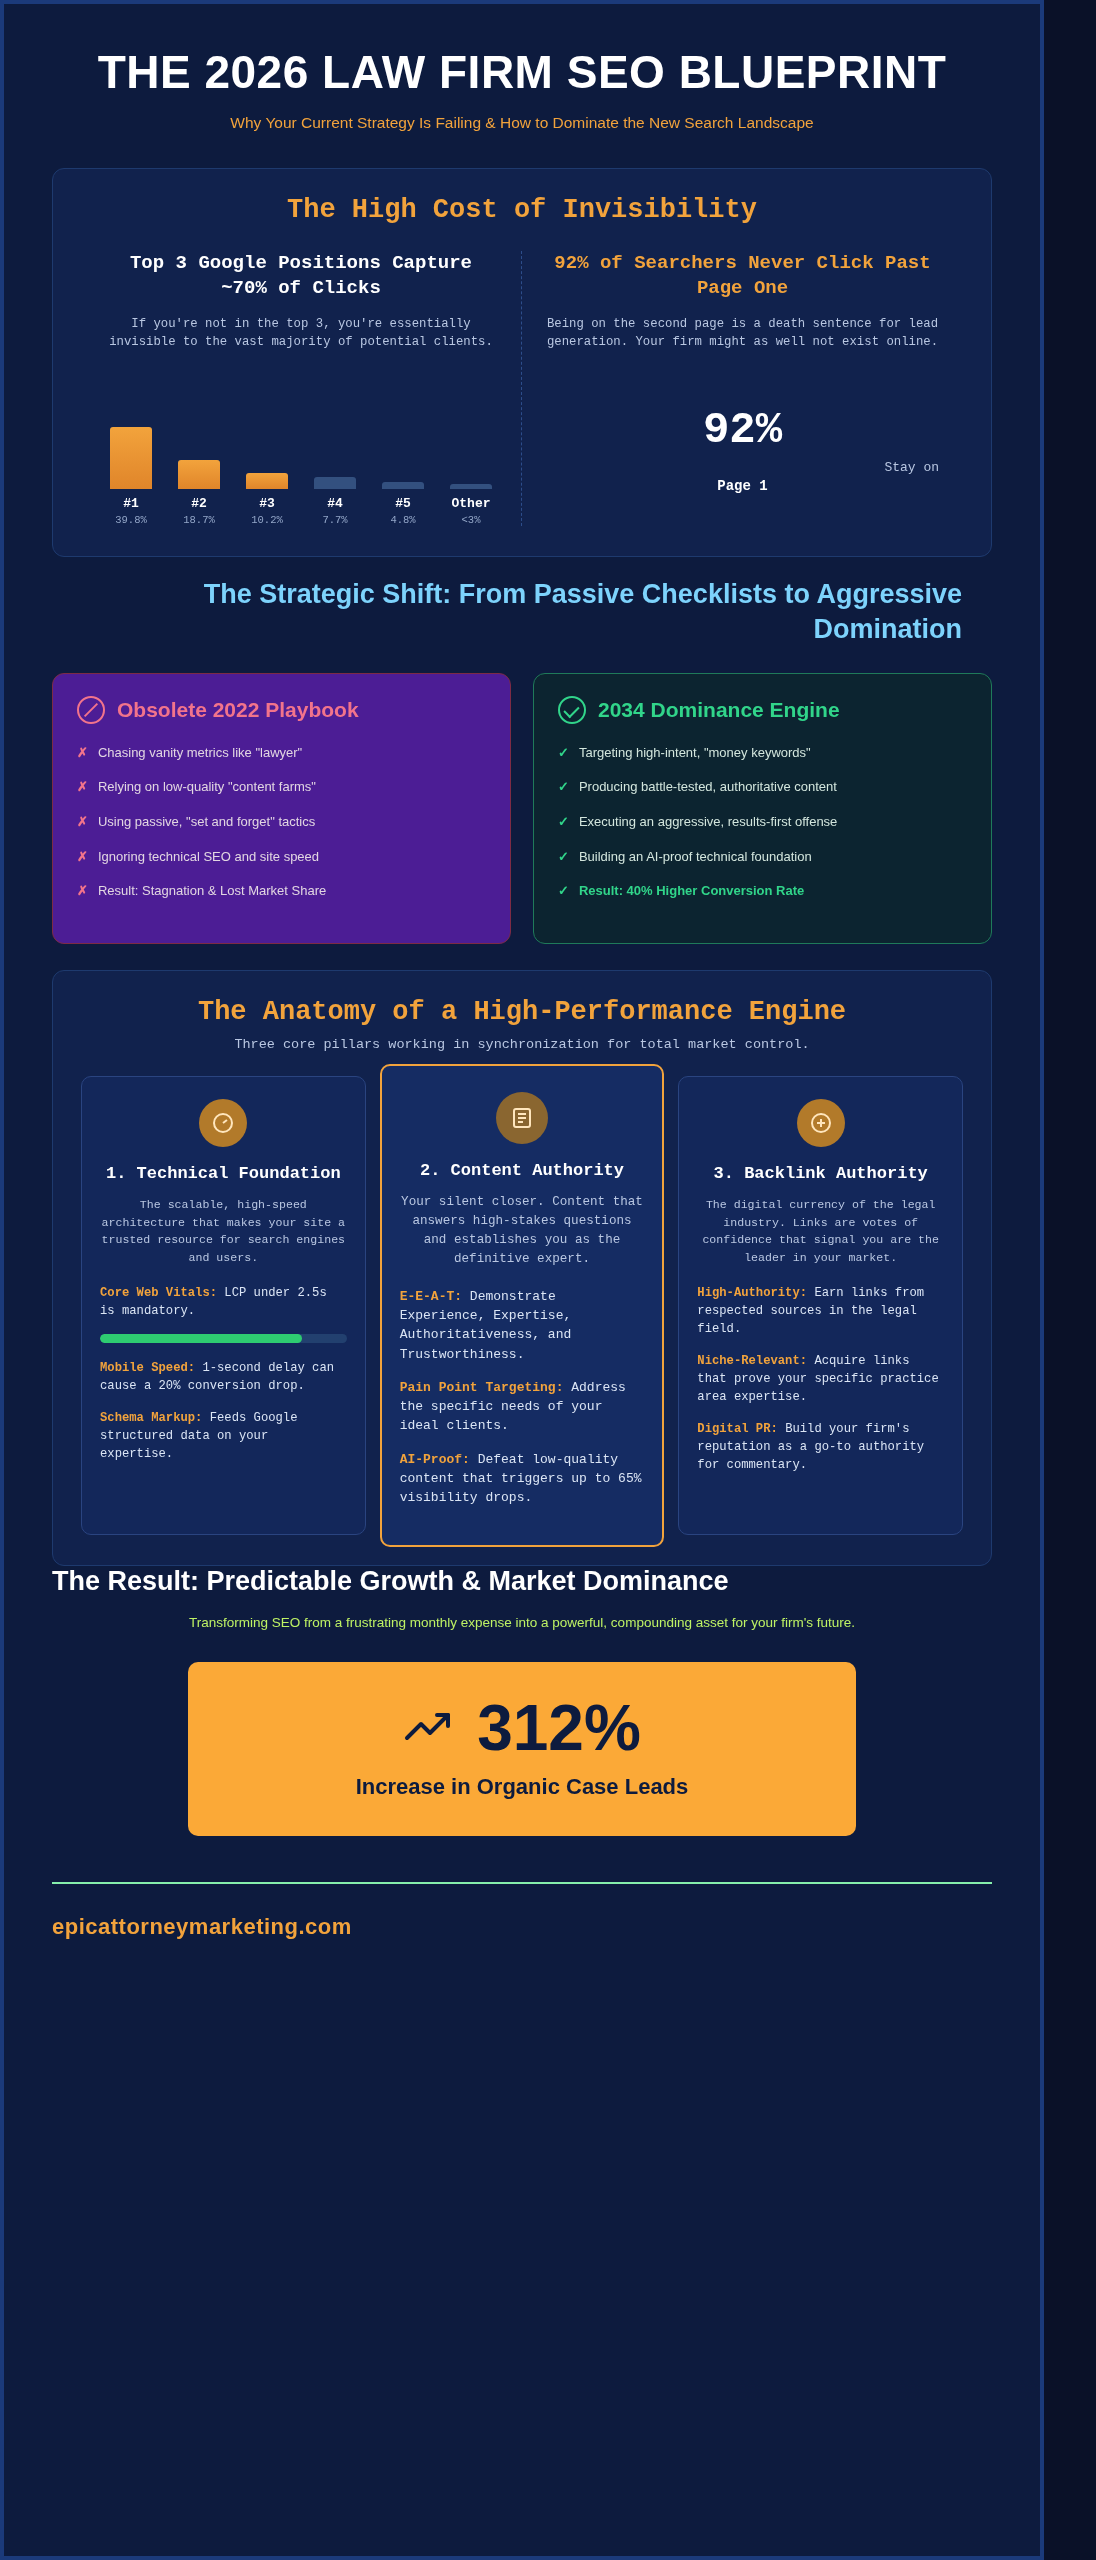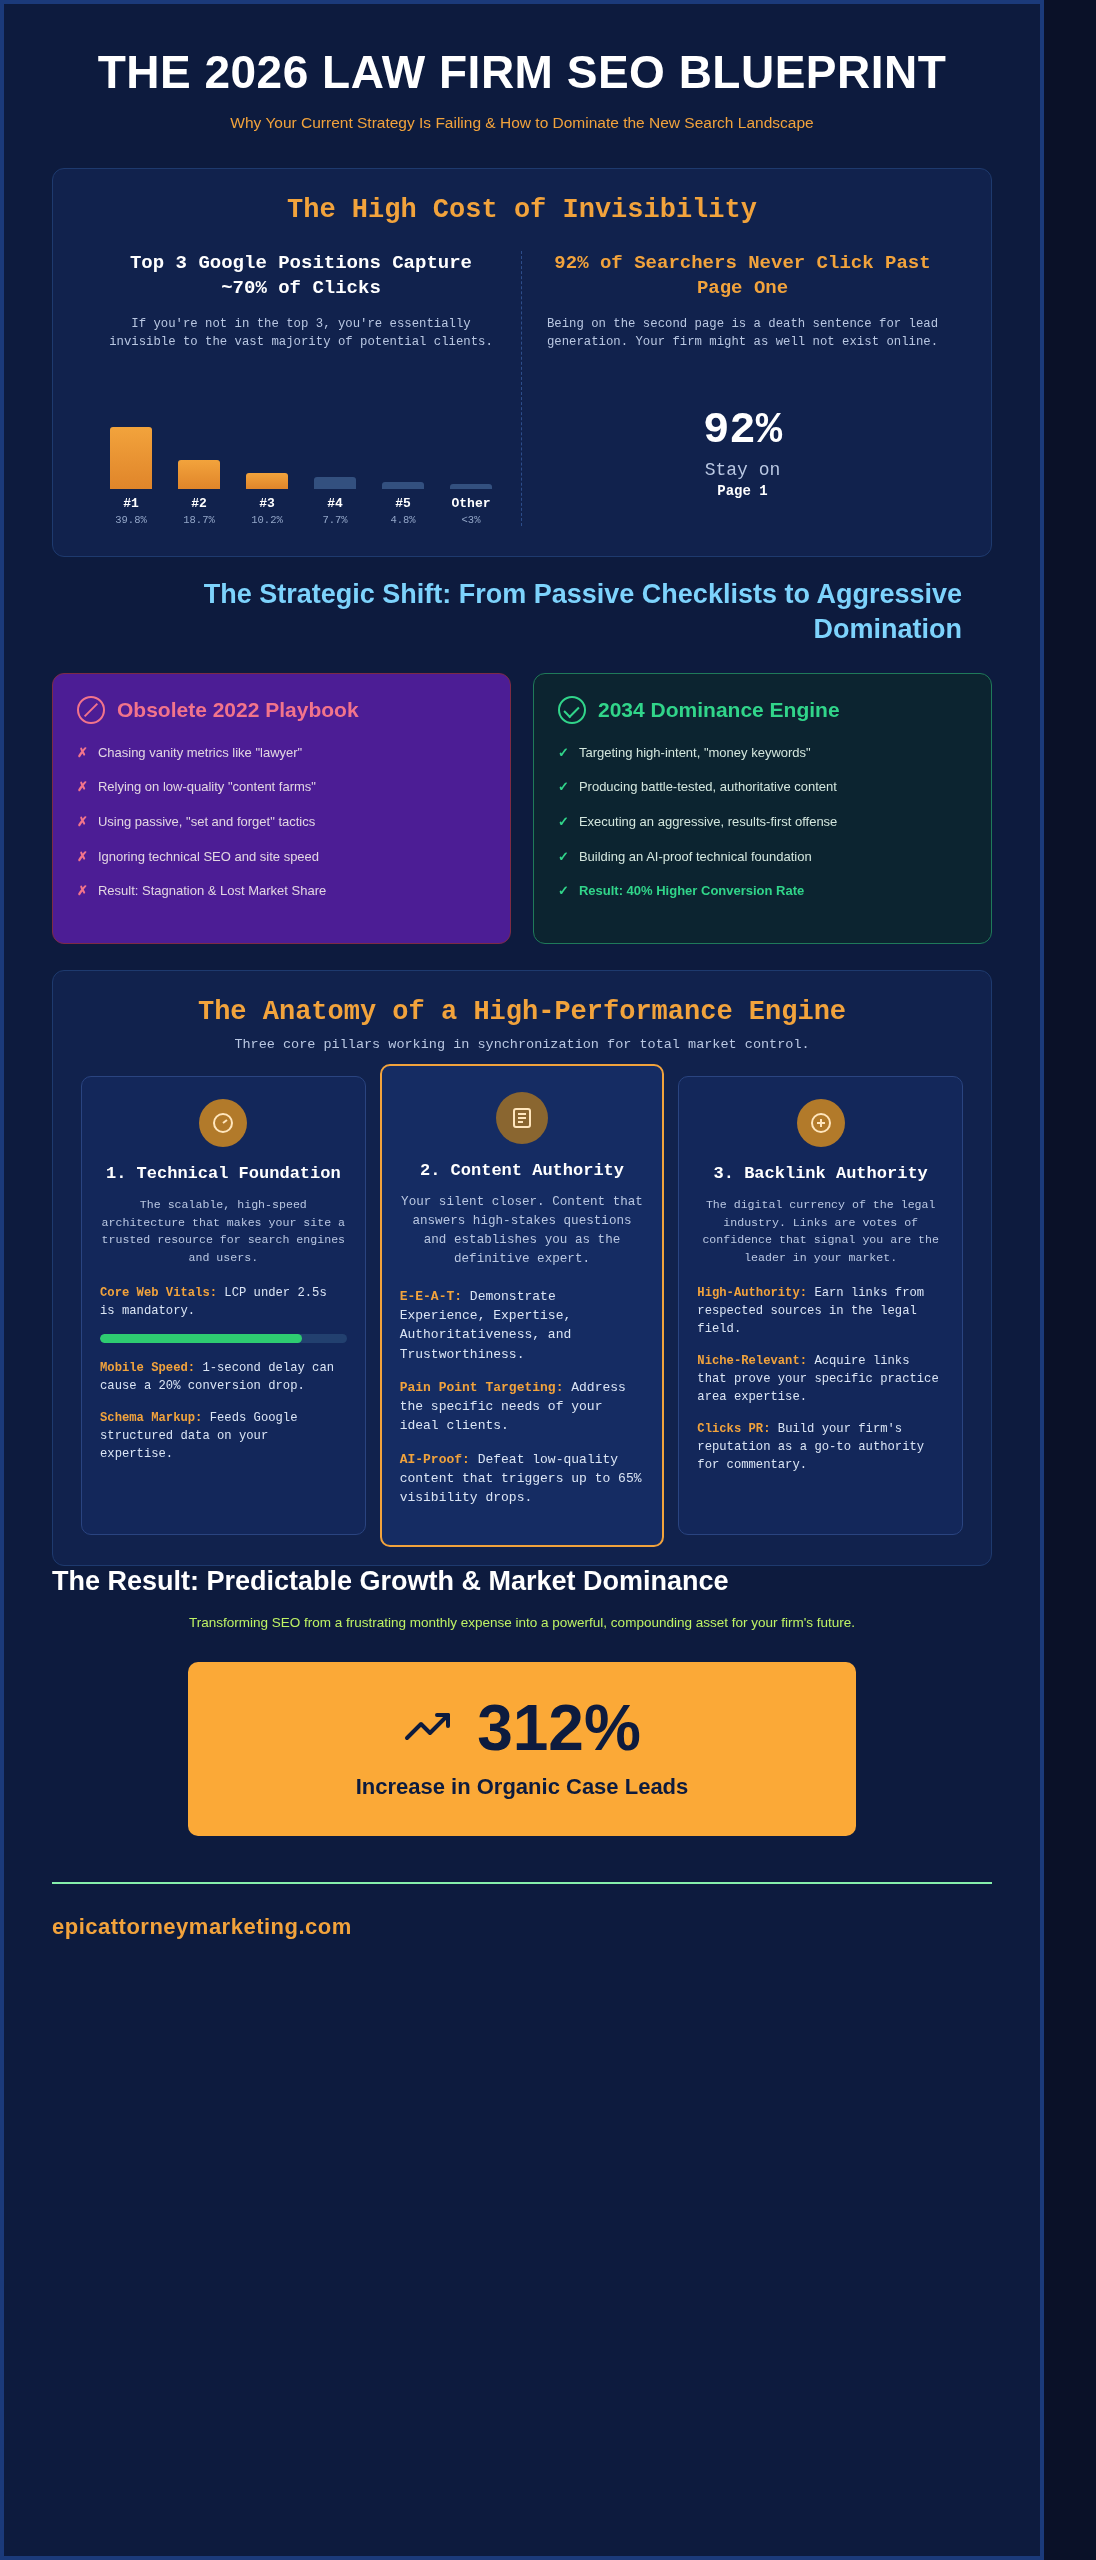"Stay on" .big-stat .l1 { font-size: 18px -> 13px; text-align: none -> right }
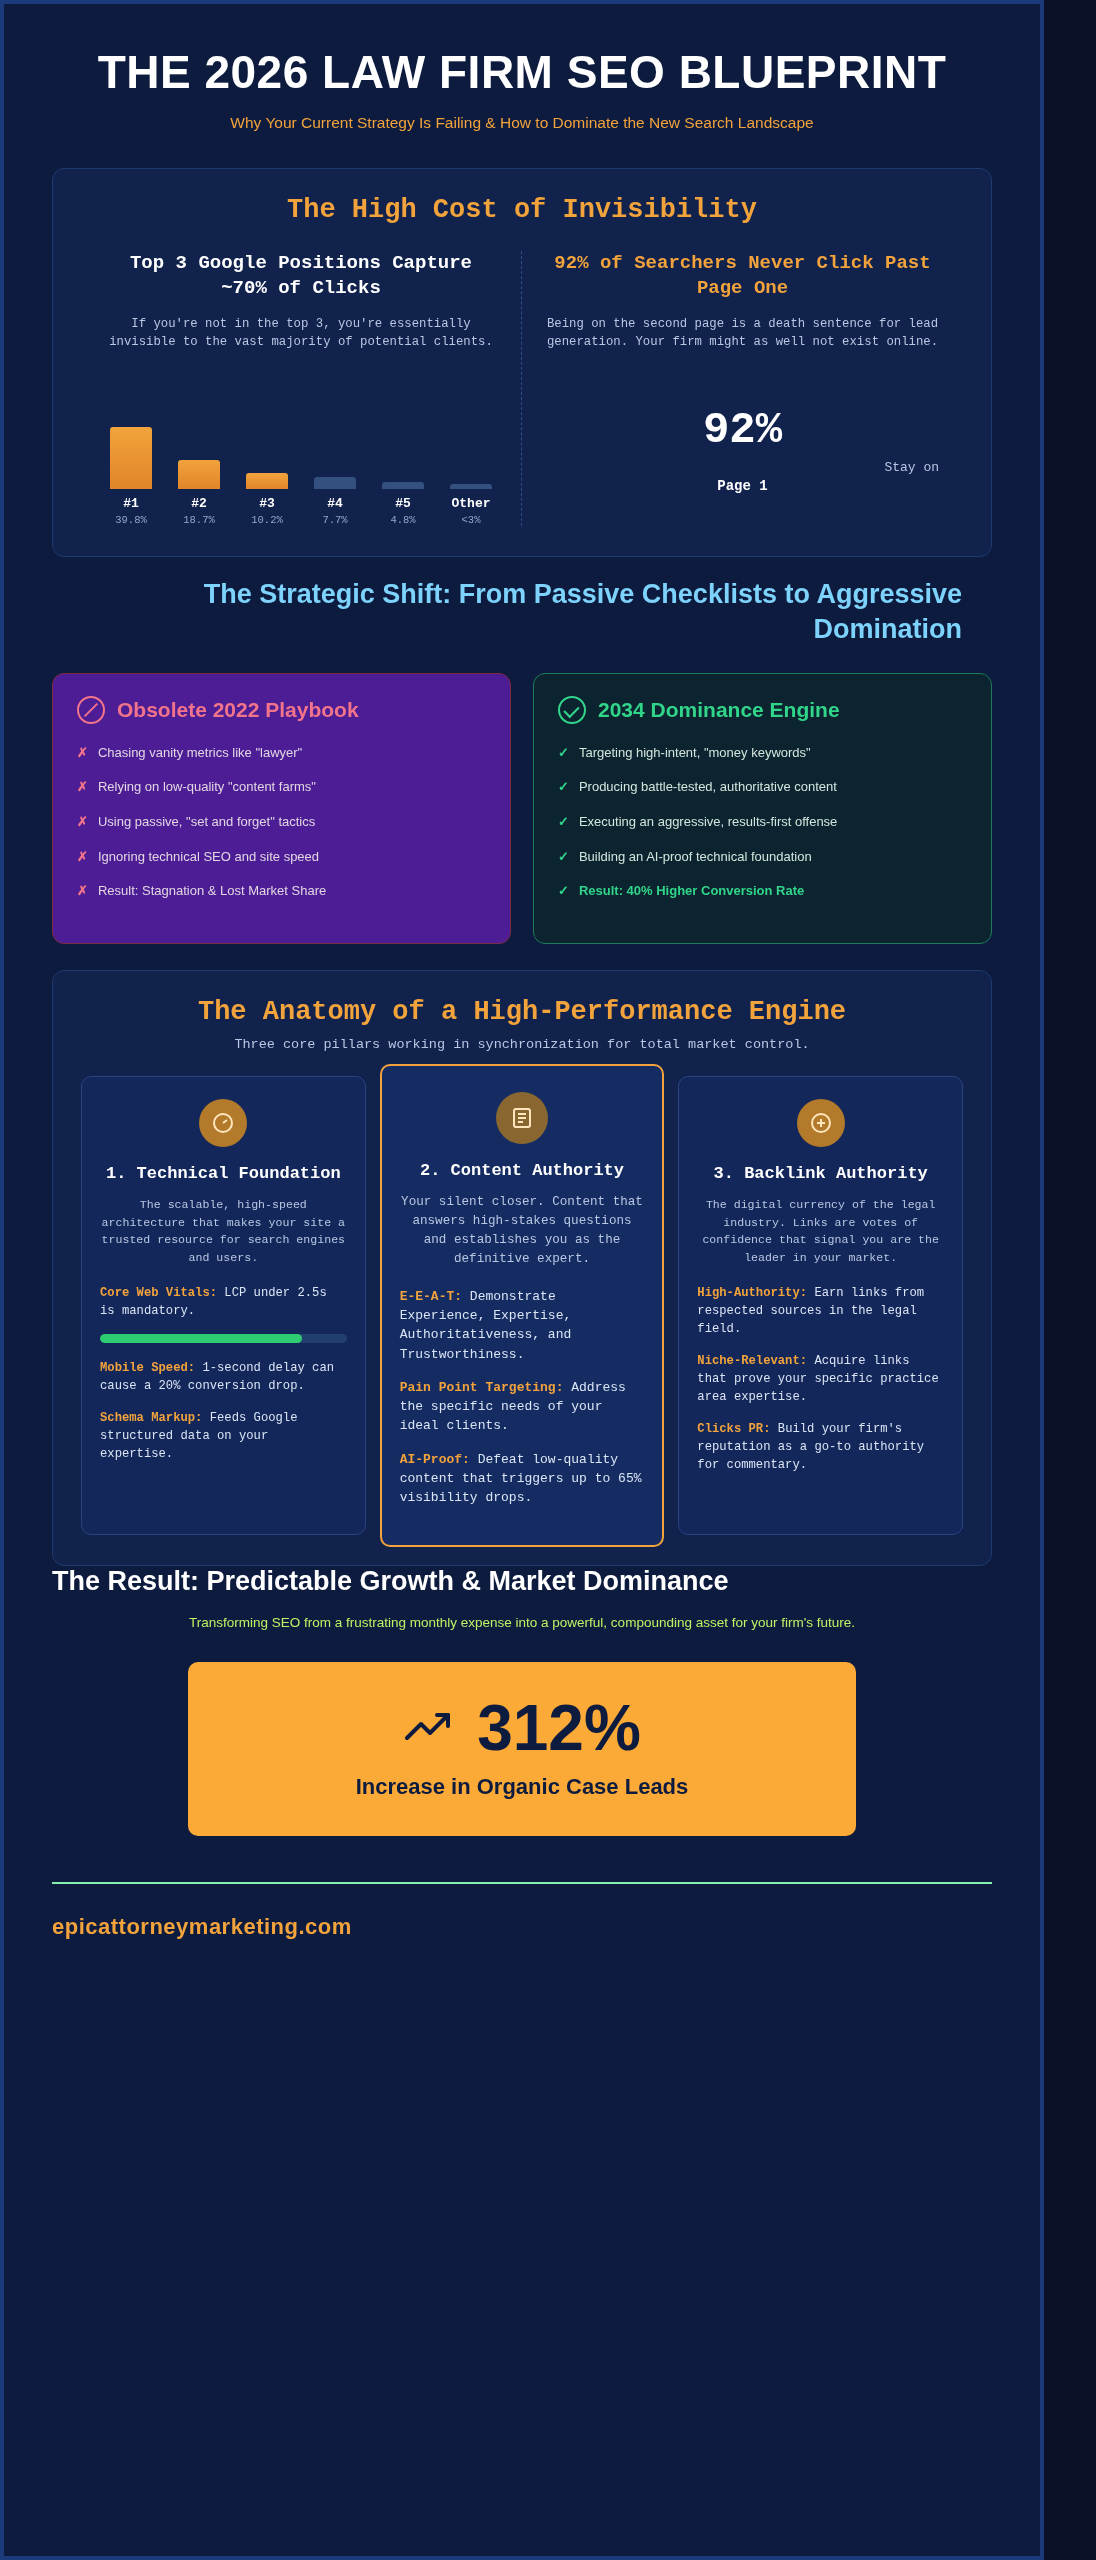"Clicks PR:" b { text: Clicks -> Digital }
